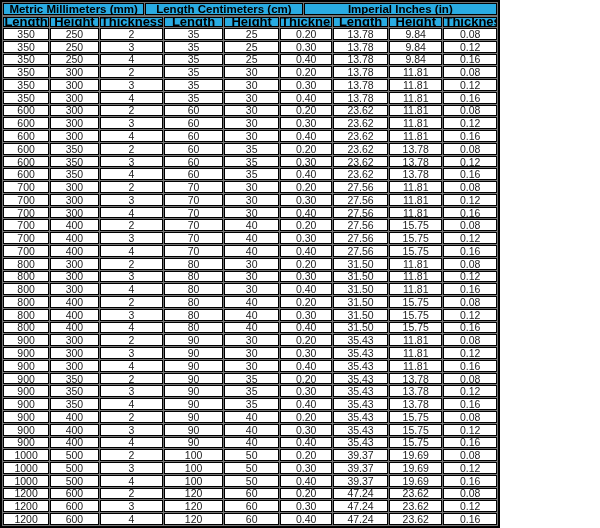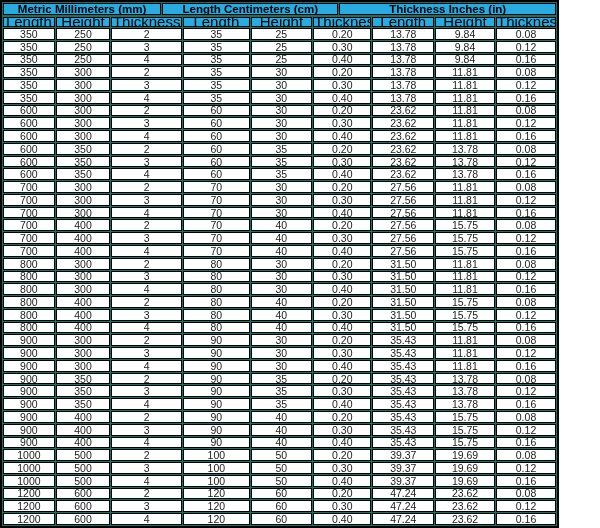"Metric Millimeters (mm)" .table-wrap { background: #0f766e -> #737373; width: 559px -> 500px }
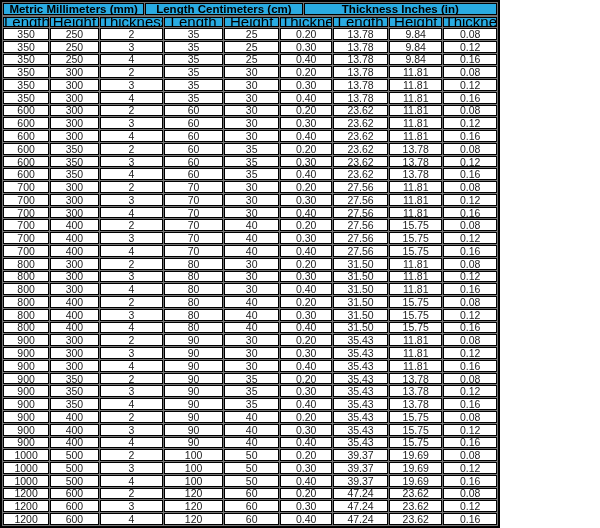"Thickness Inches (in)" td { text: Thickness -> Imperial }
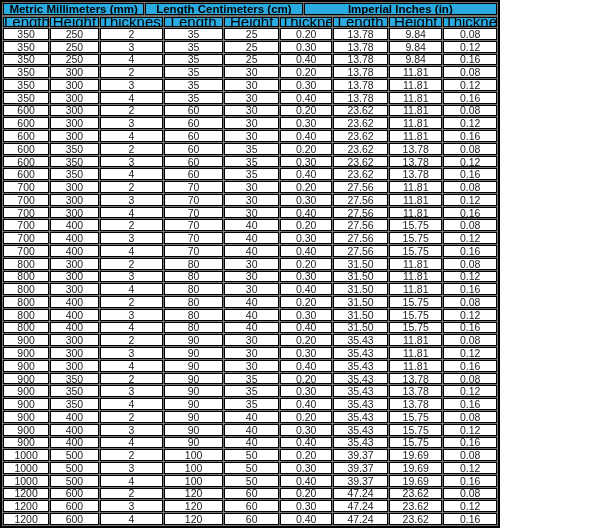"Length" .main-table th { font-size: 15px -> 13px; font-weight: normal -> bold }
